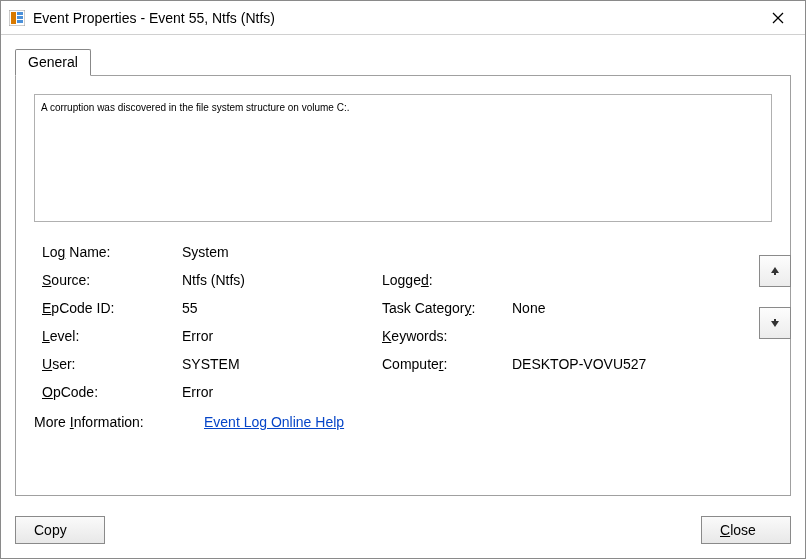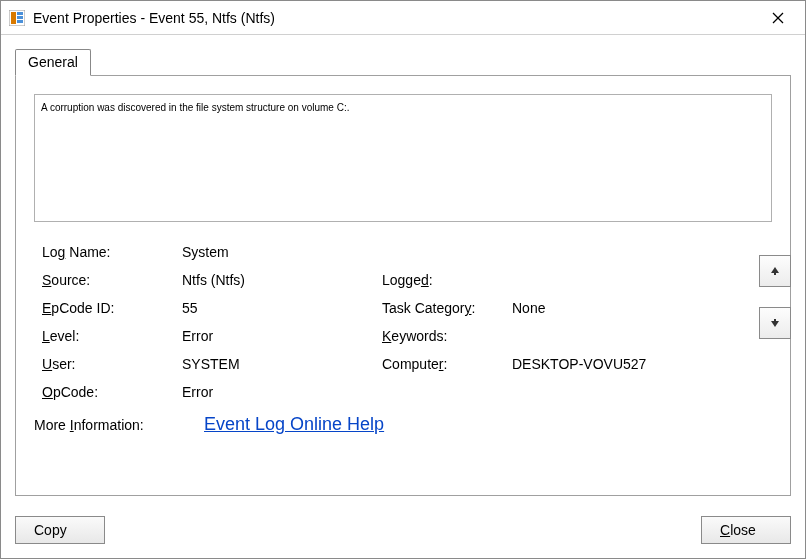"Event Log Online Help" a.link { font-size: 18px -> 14px }
